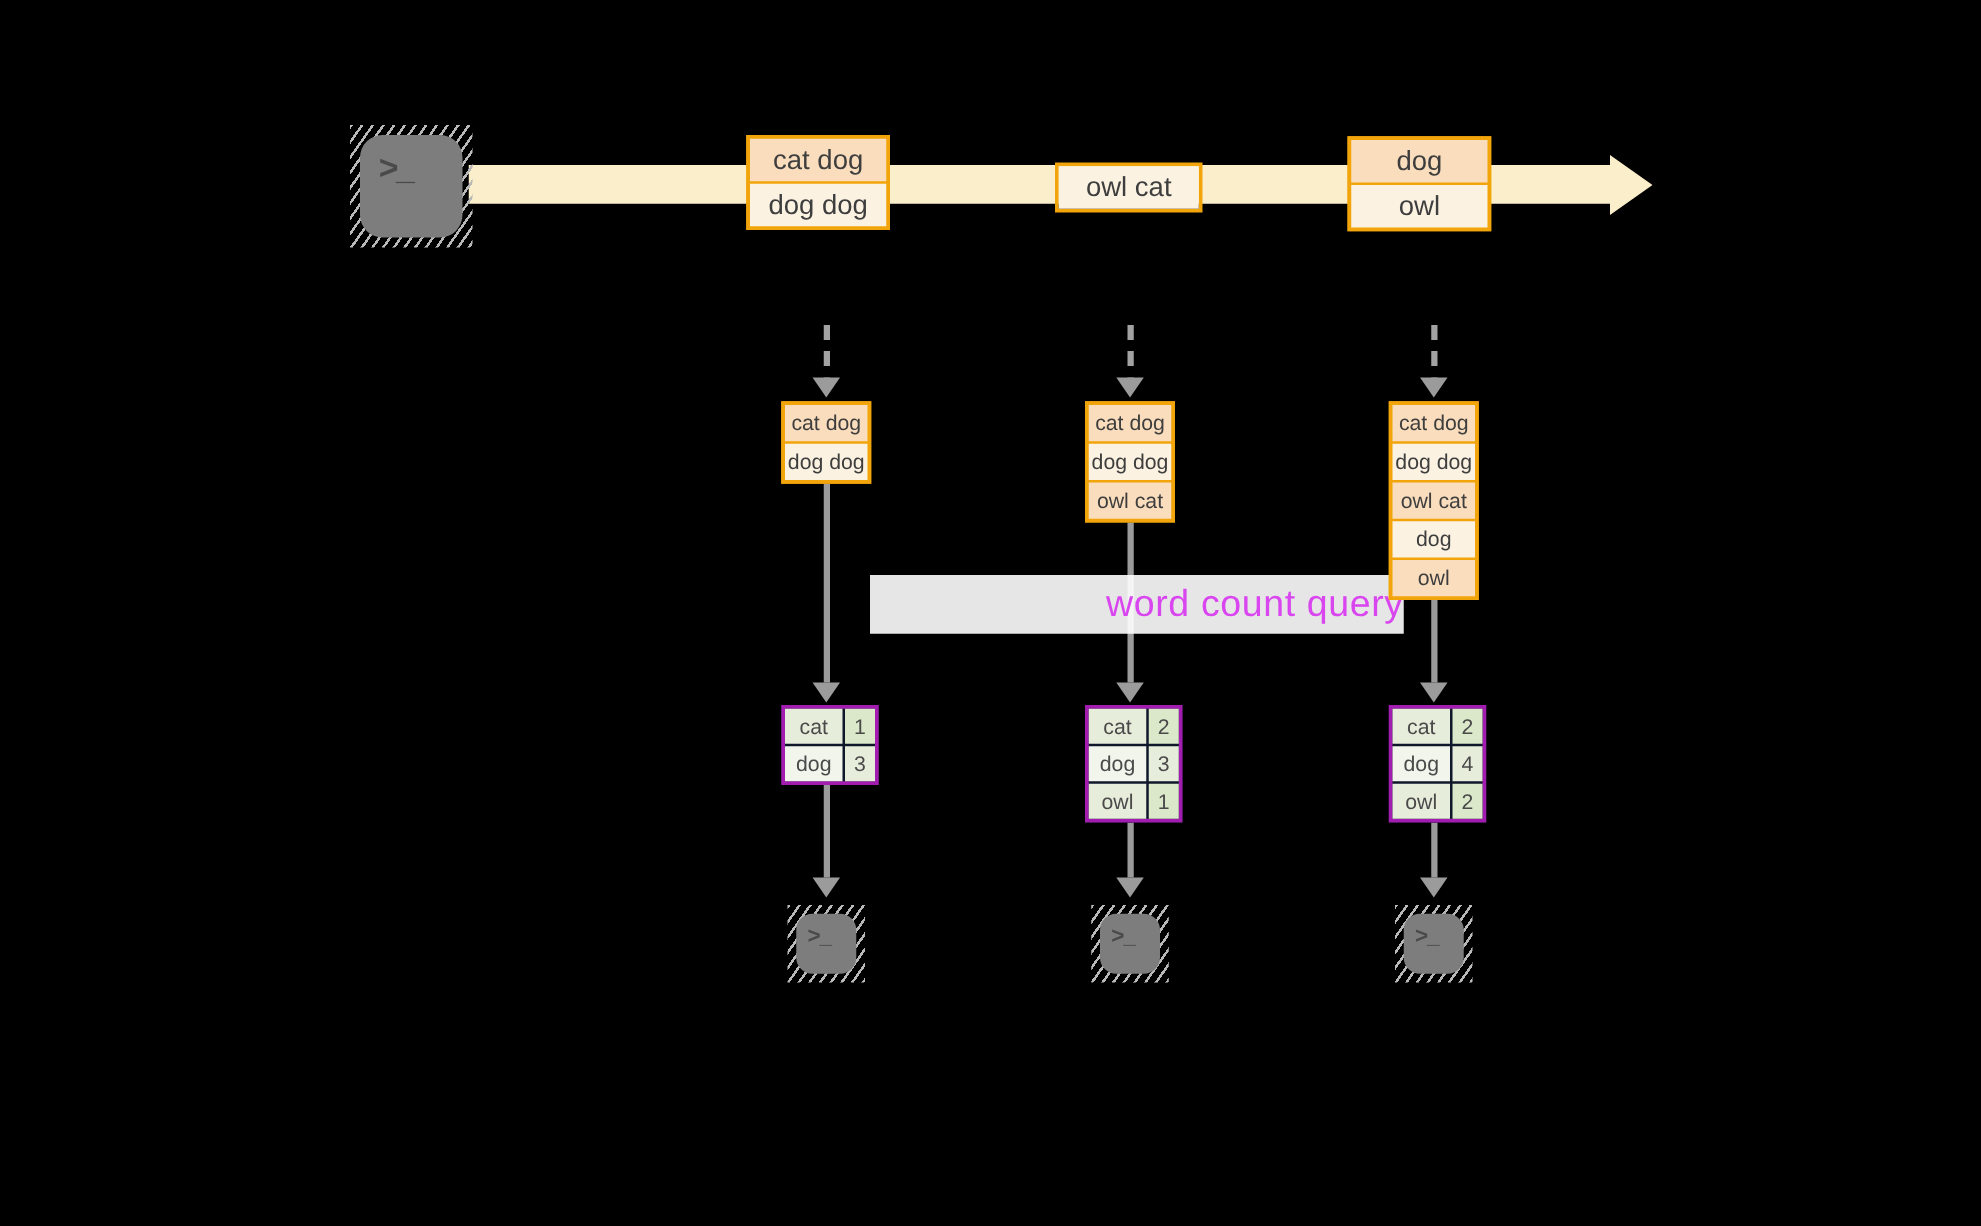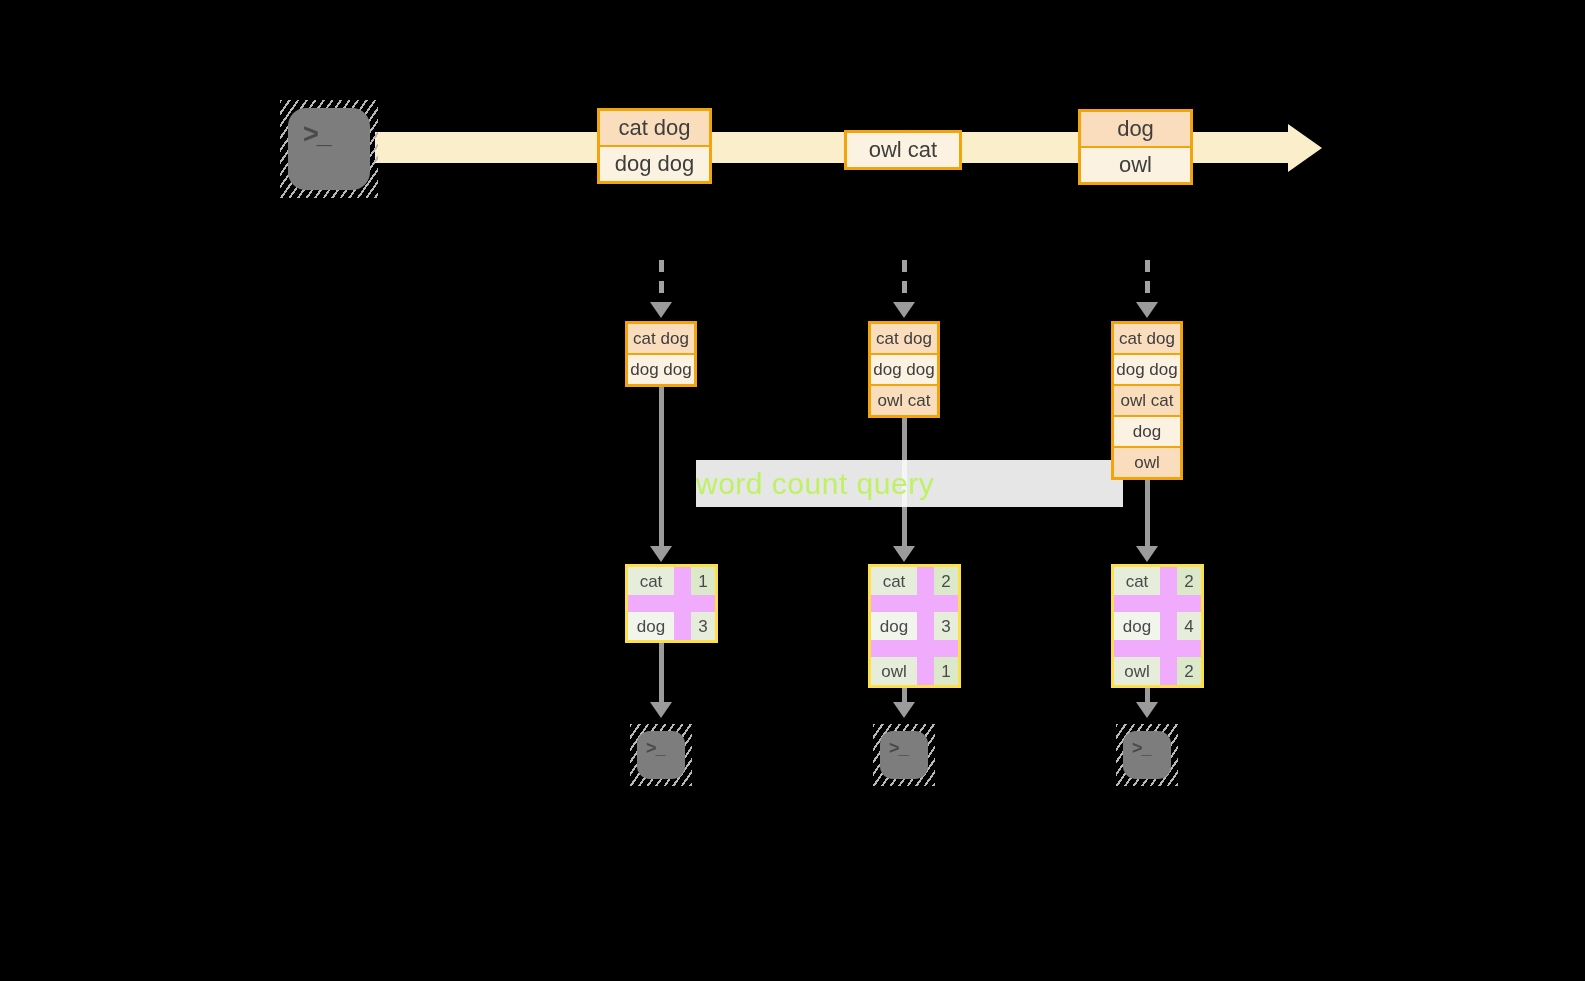"word count query" .query-box { color: #bef264 -> #d946ef; justify-content: flex-start -> flex-end }
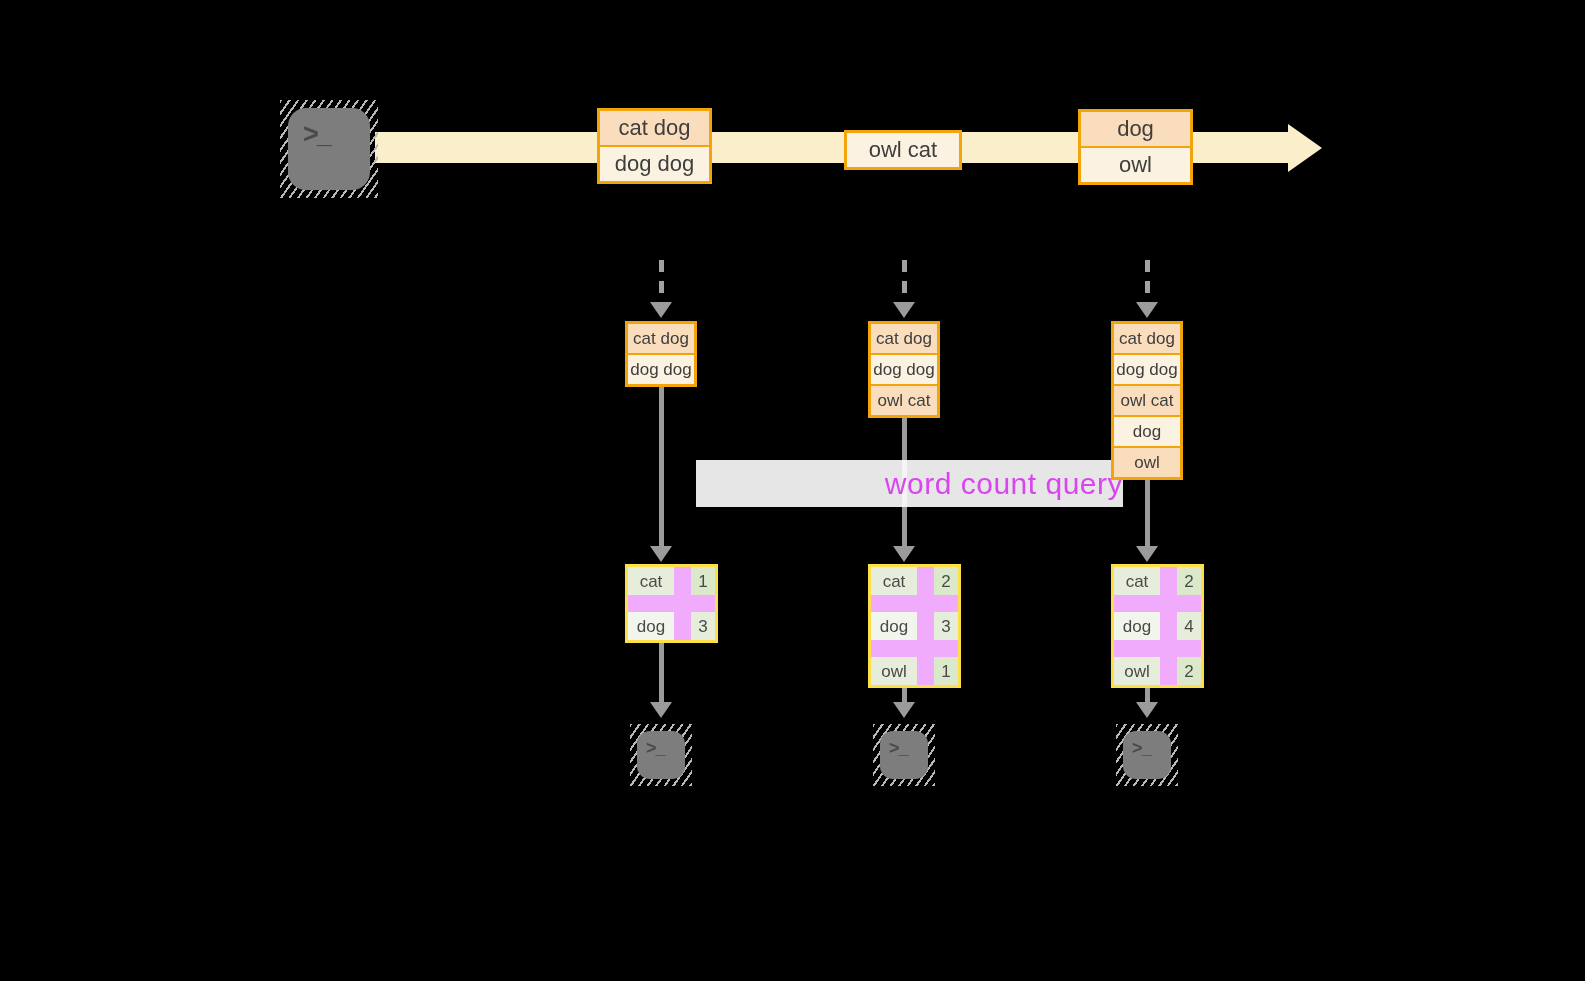"cat" .green-table { background: #f0abfc -> #0f172a; border: 3px solid #fde047 -> 3px solid #a21caf; gap: 17px -> 2px }
